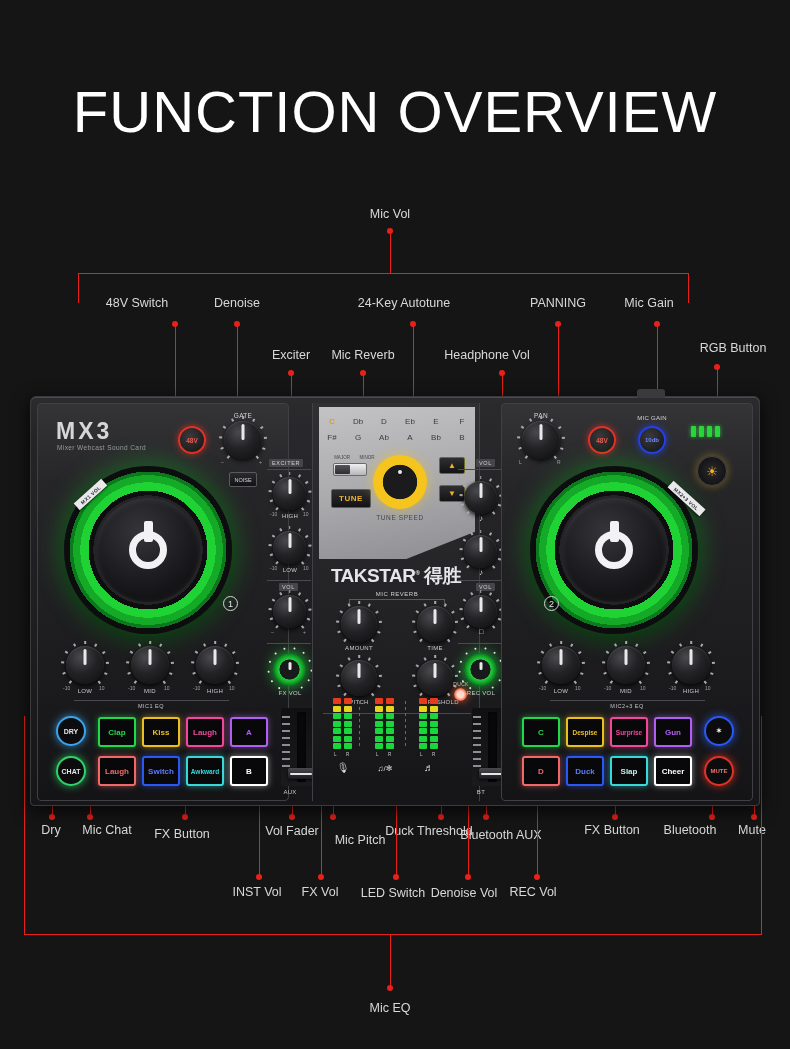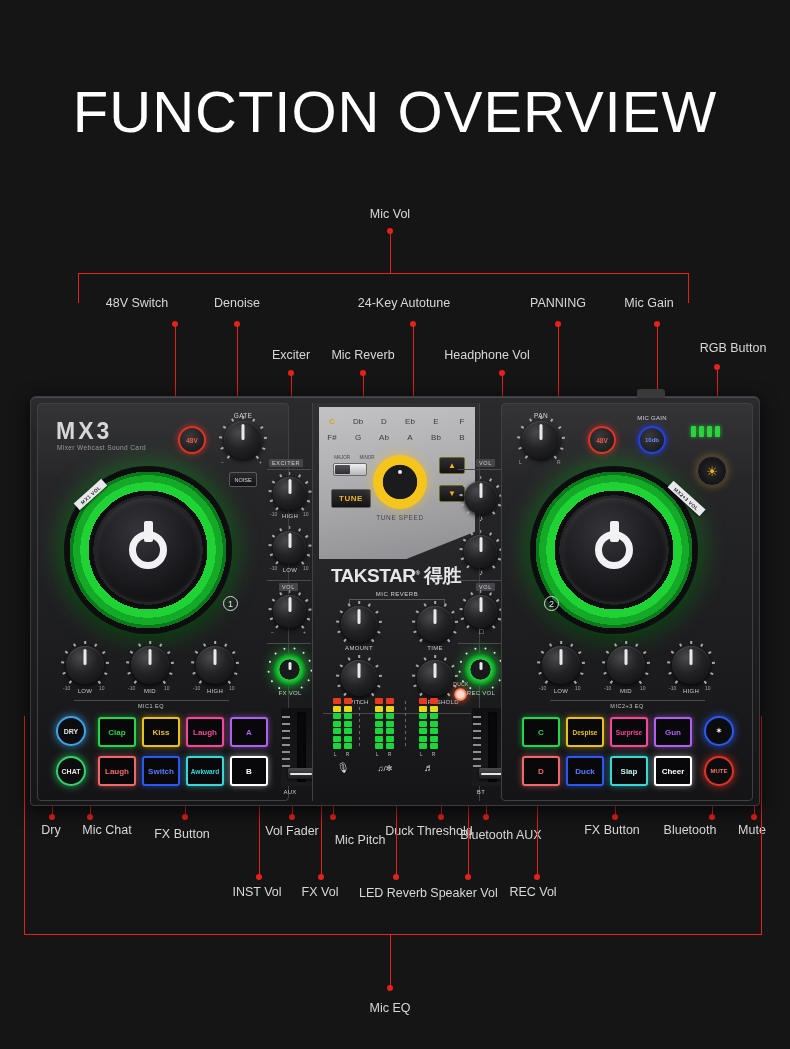"LED Reverb" div.ann { text: Reverb -> Switch }
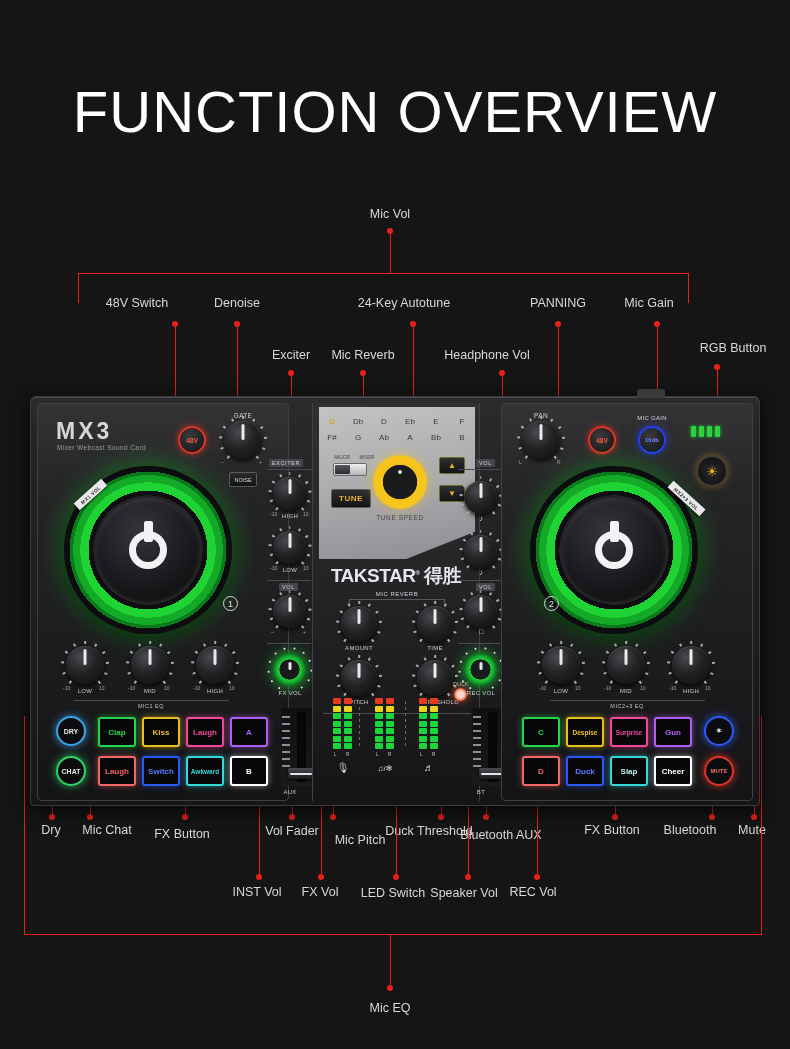"Speaker Vol" div.ann { text: Speaker -> Denoise }
